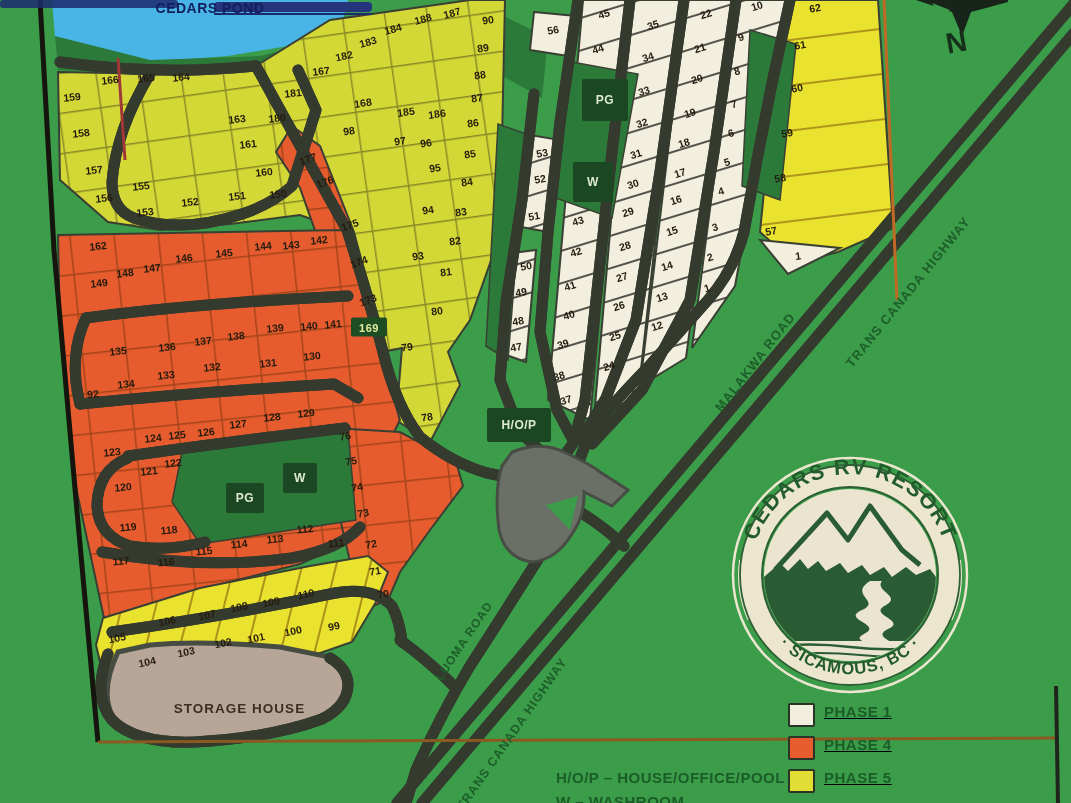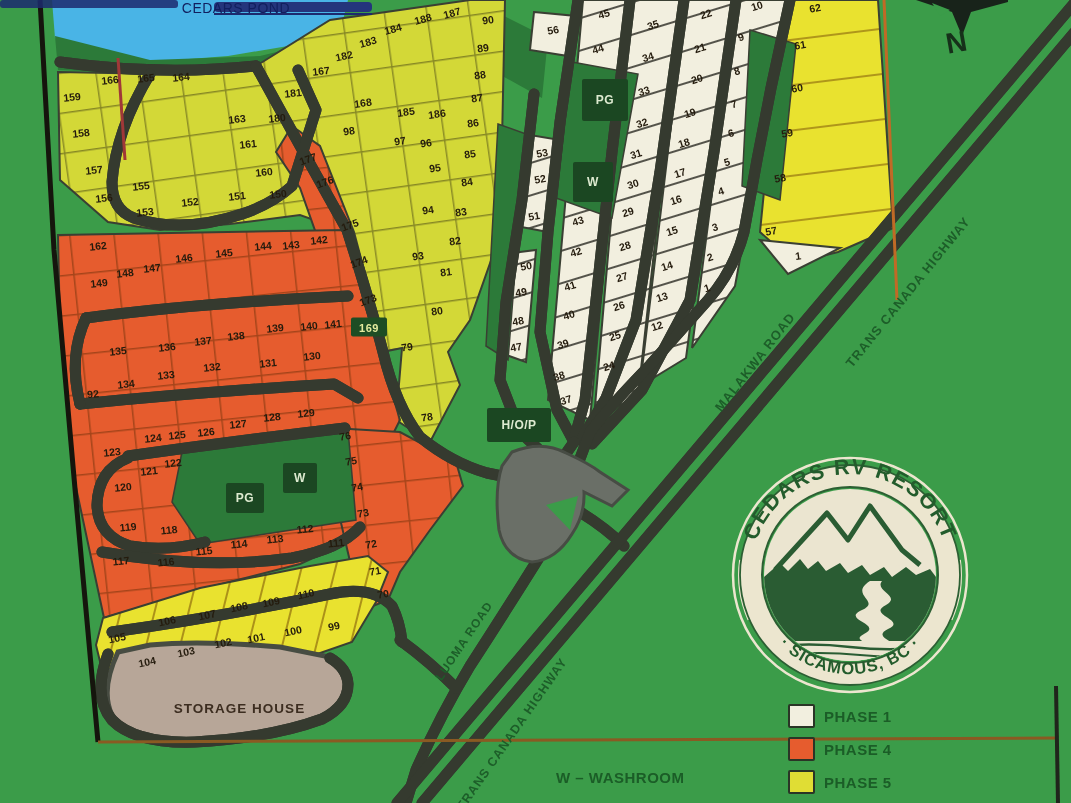"CEDARS POND" .pondlabel { font-weight: normal -> bold; text-align: right -> center }
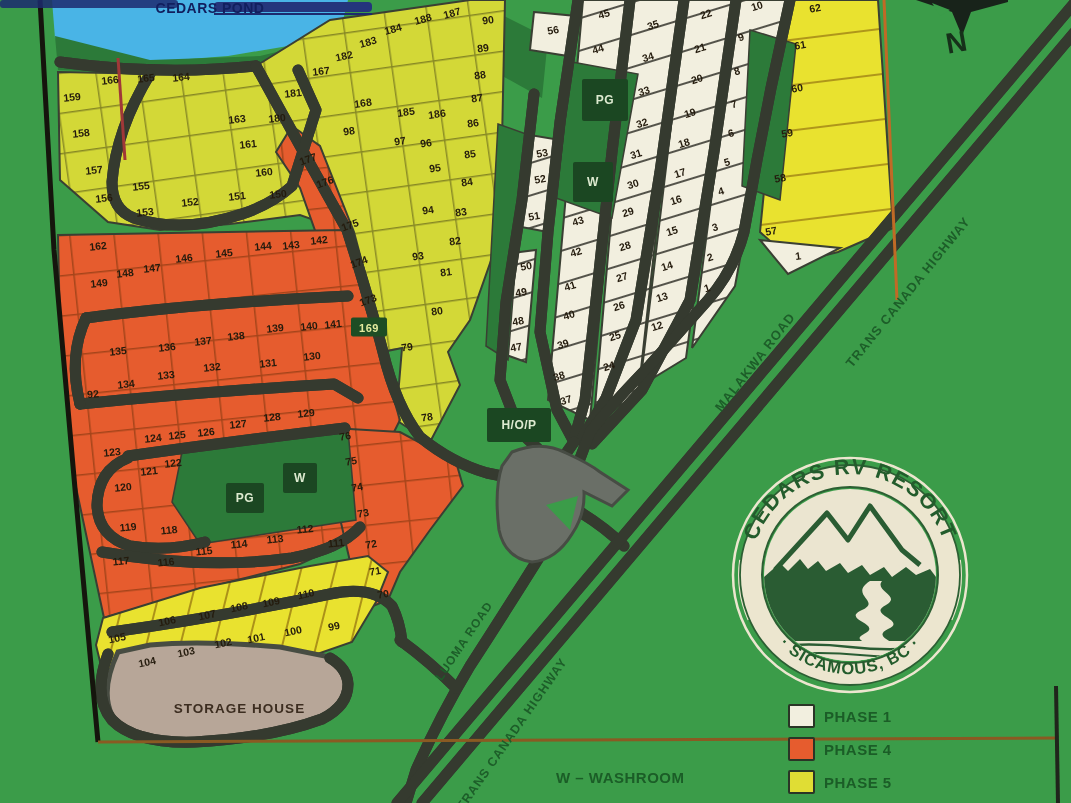"PHASE 1" .lg-row { align-items: center -> none; text-decoration: none -> underline }
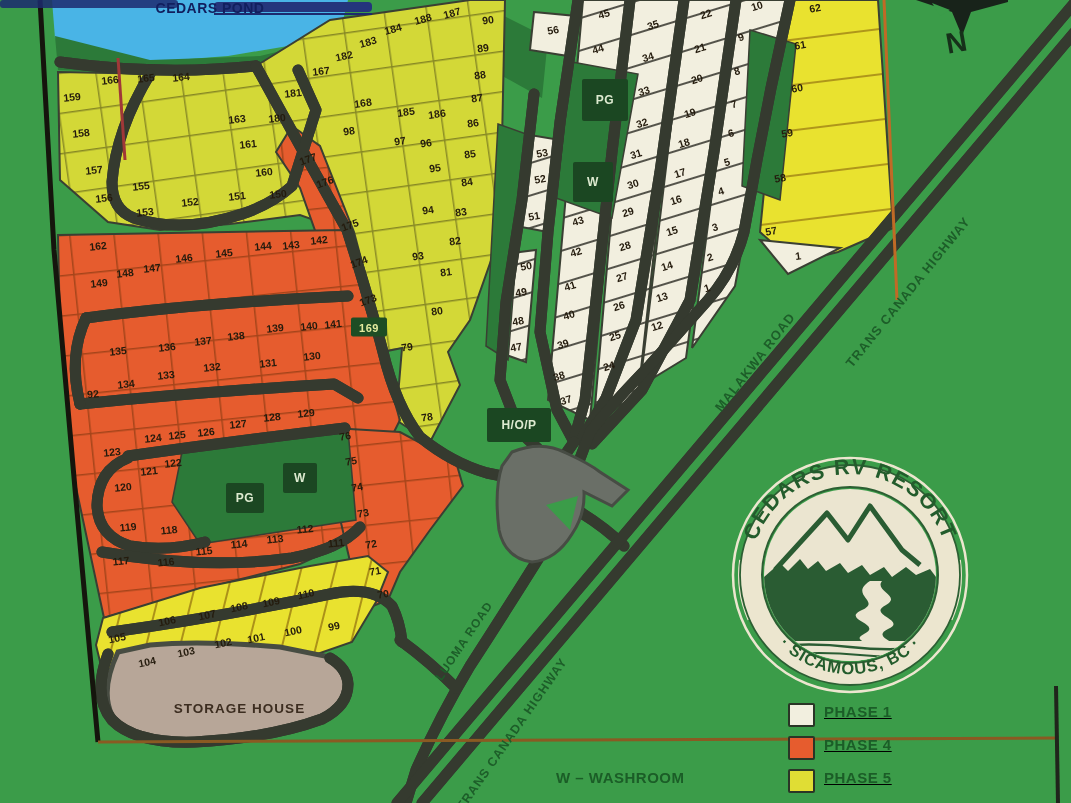"H/O/P – HOUSE/OFFICE/POOL" div { html: none -> <div>H/O/P – HOUSE/OFFICE/POOL</div> }
